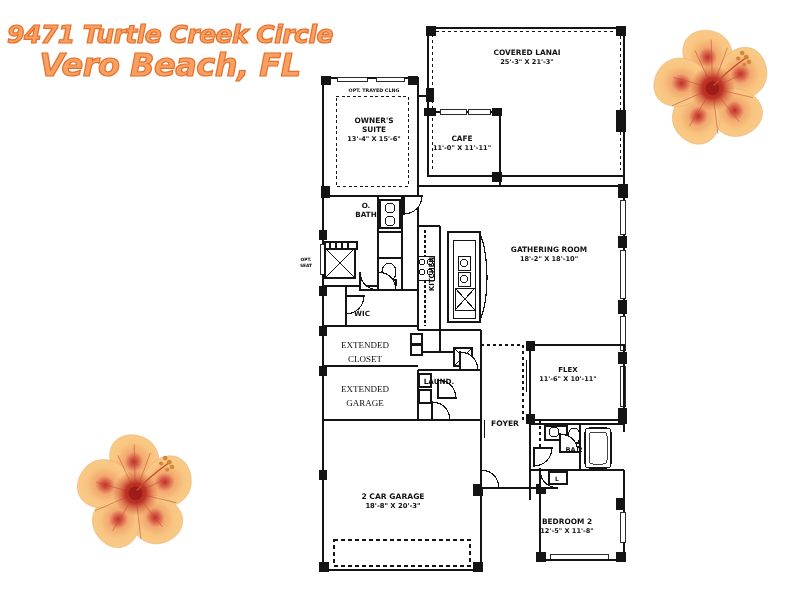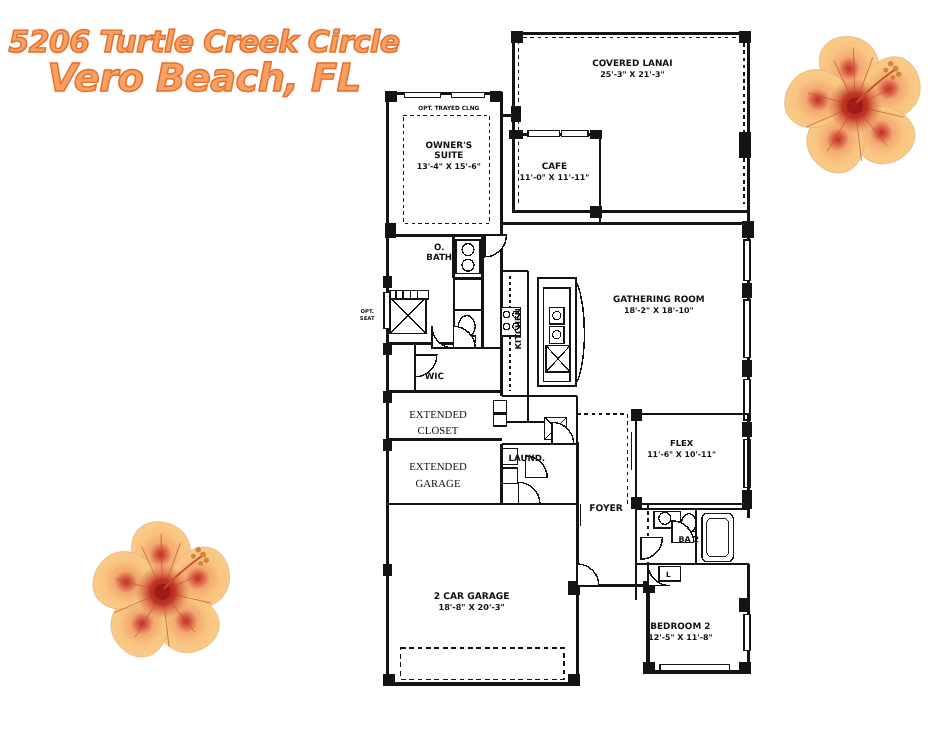"5206 Turtle Creek Circle" div.tline { text: 5206 -> 9471 }
